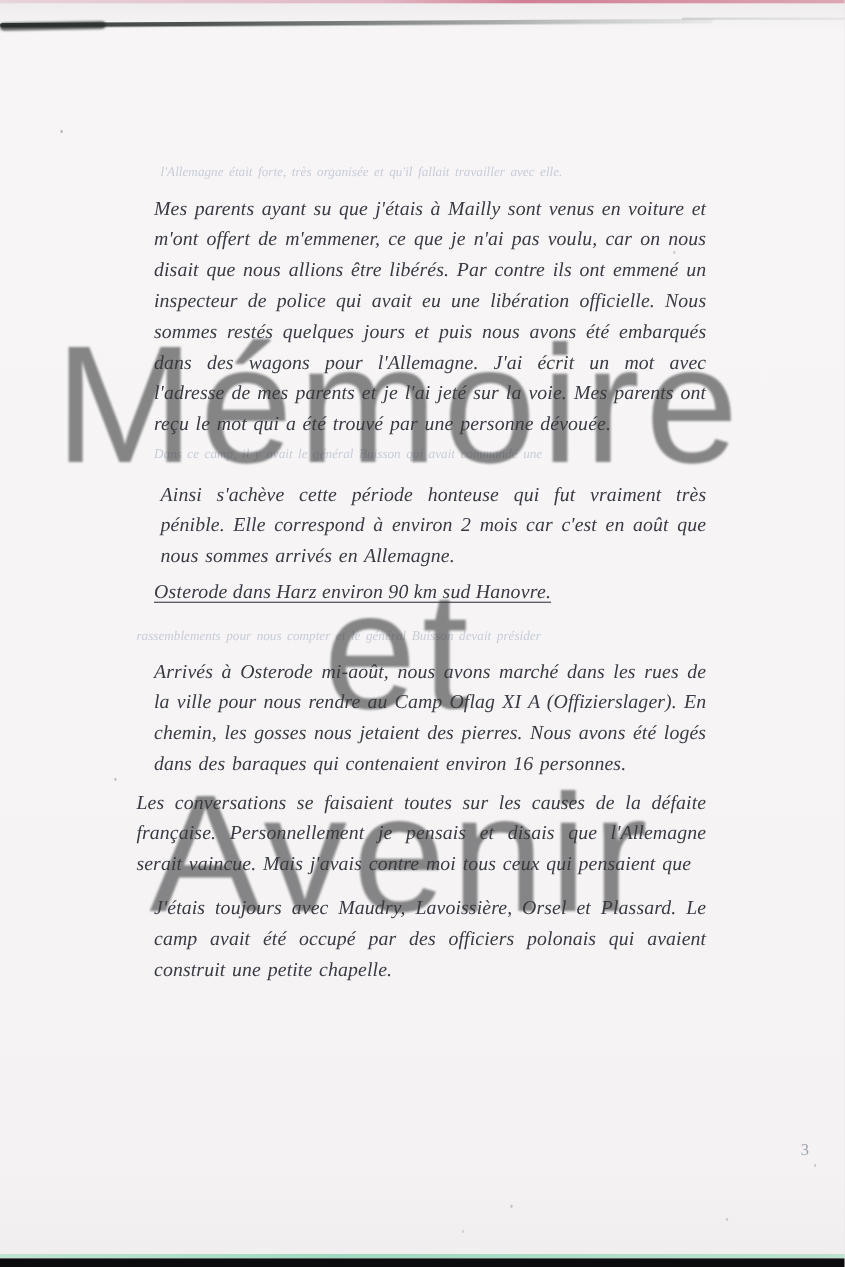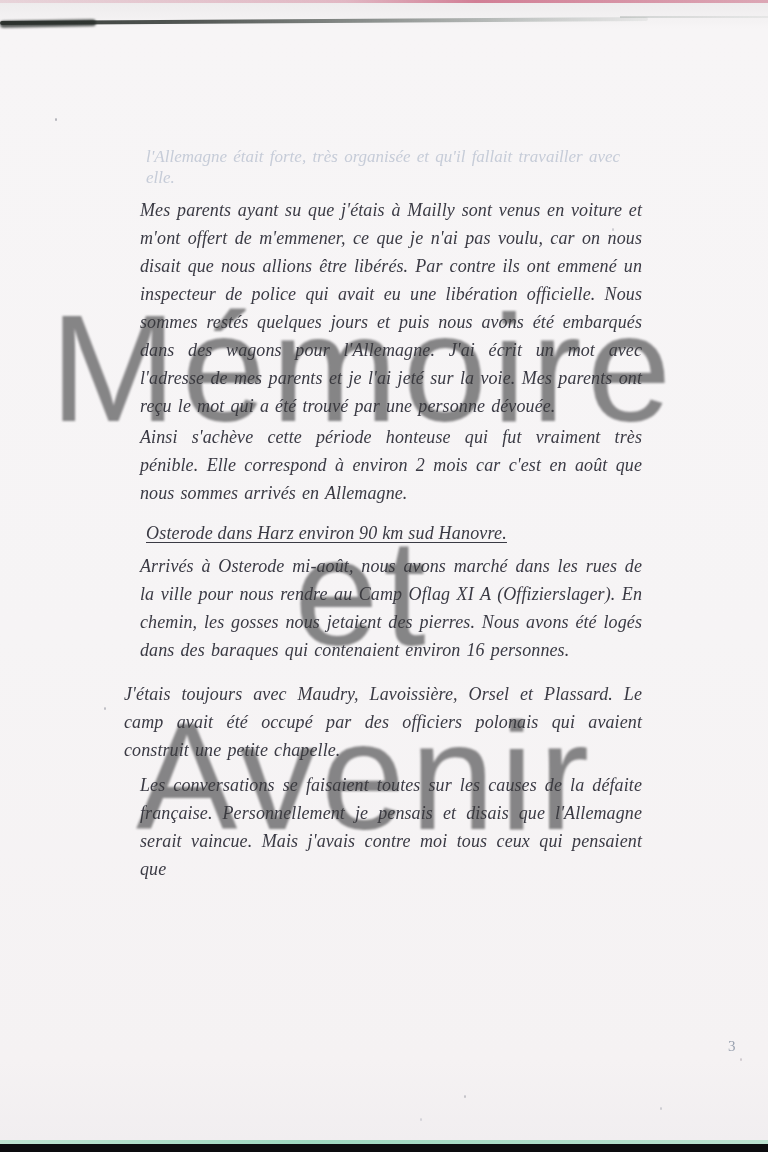"l'Allemagne était forte, très organisée" .ghost { font-size: 17px -> 12px }
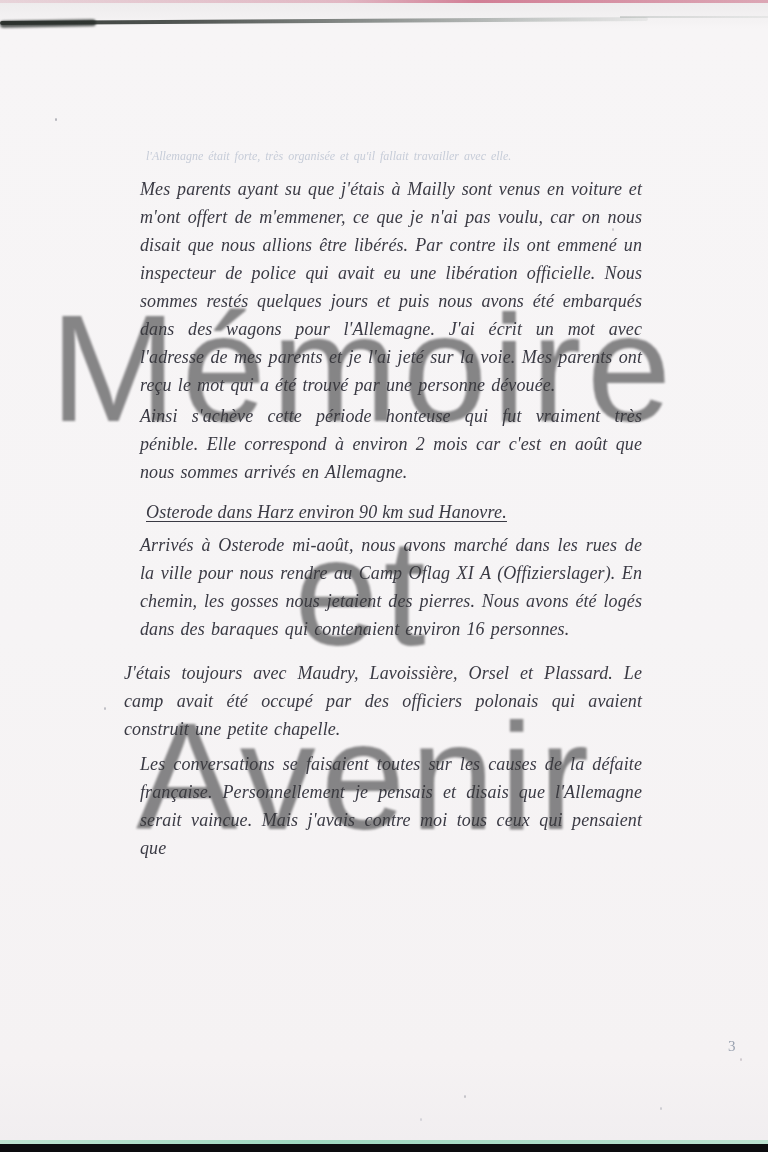"Dans ce camp, il y" p.ghost { html: none -> <p>Dans ce camp, il y avait le général Buisson qui avait commandé une</p> }
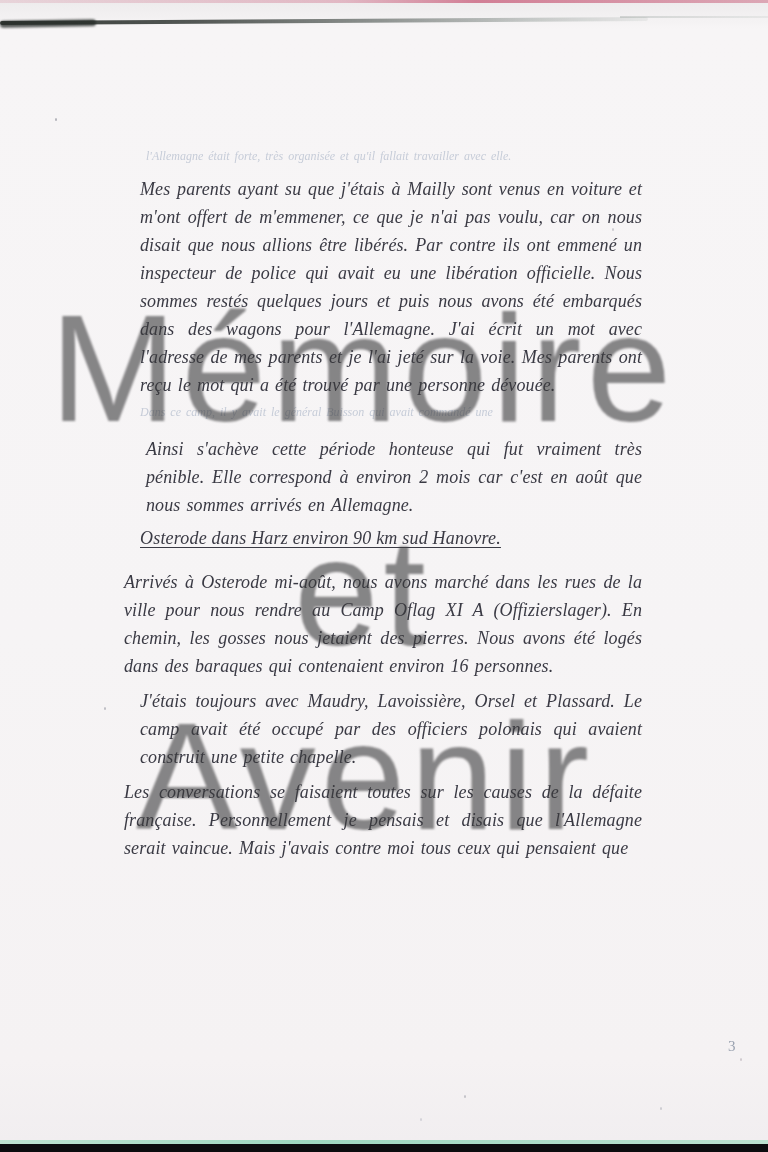"rassemblements pour nous compter et" p.ghost { html: none -> <p>rassemblements pour nous compter et le général Buisson devait présider</p> }
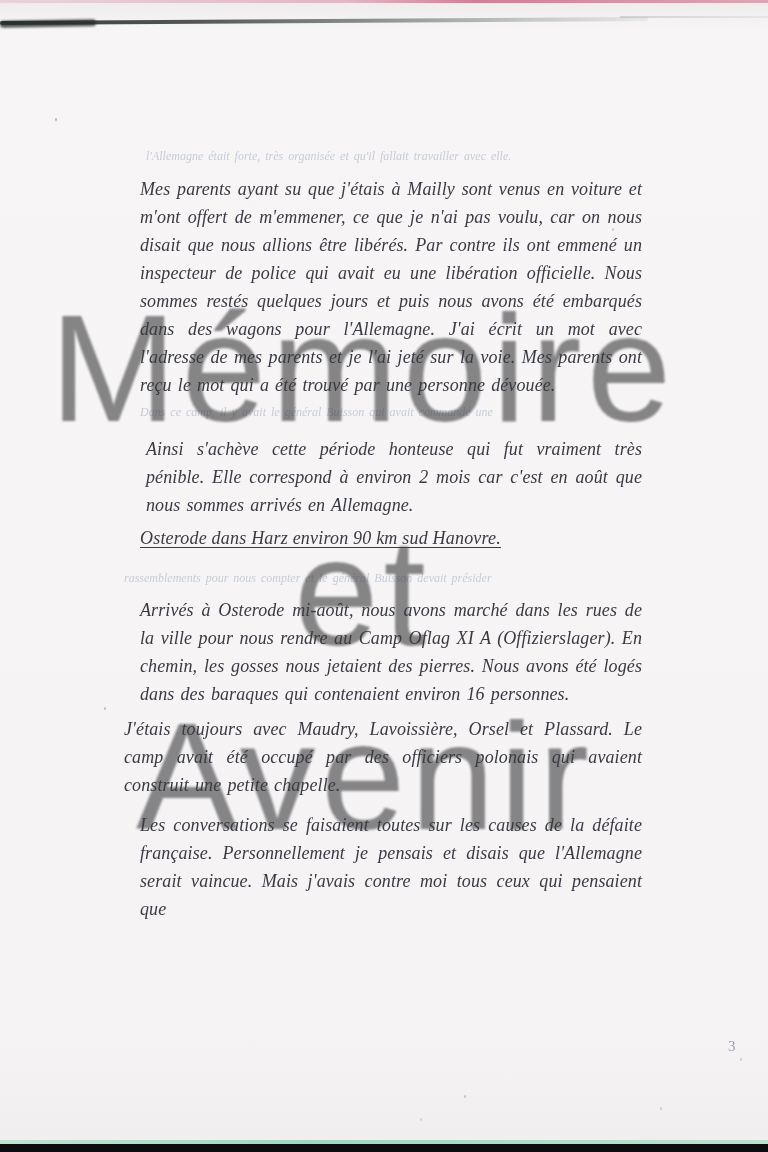"J'étais toujours avec Maudry," p.paragraph { order: before "Les conversations se faisaient toutes" -> after "Les conversations se faisaient toutes" }
